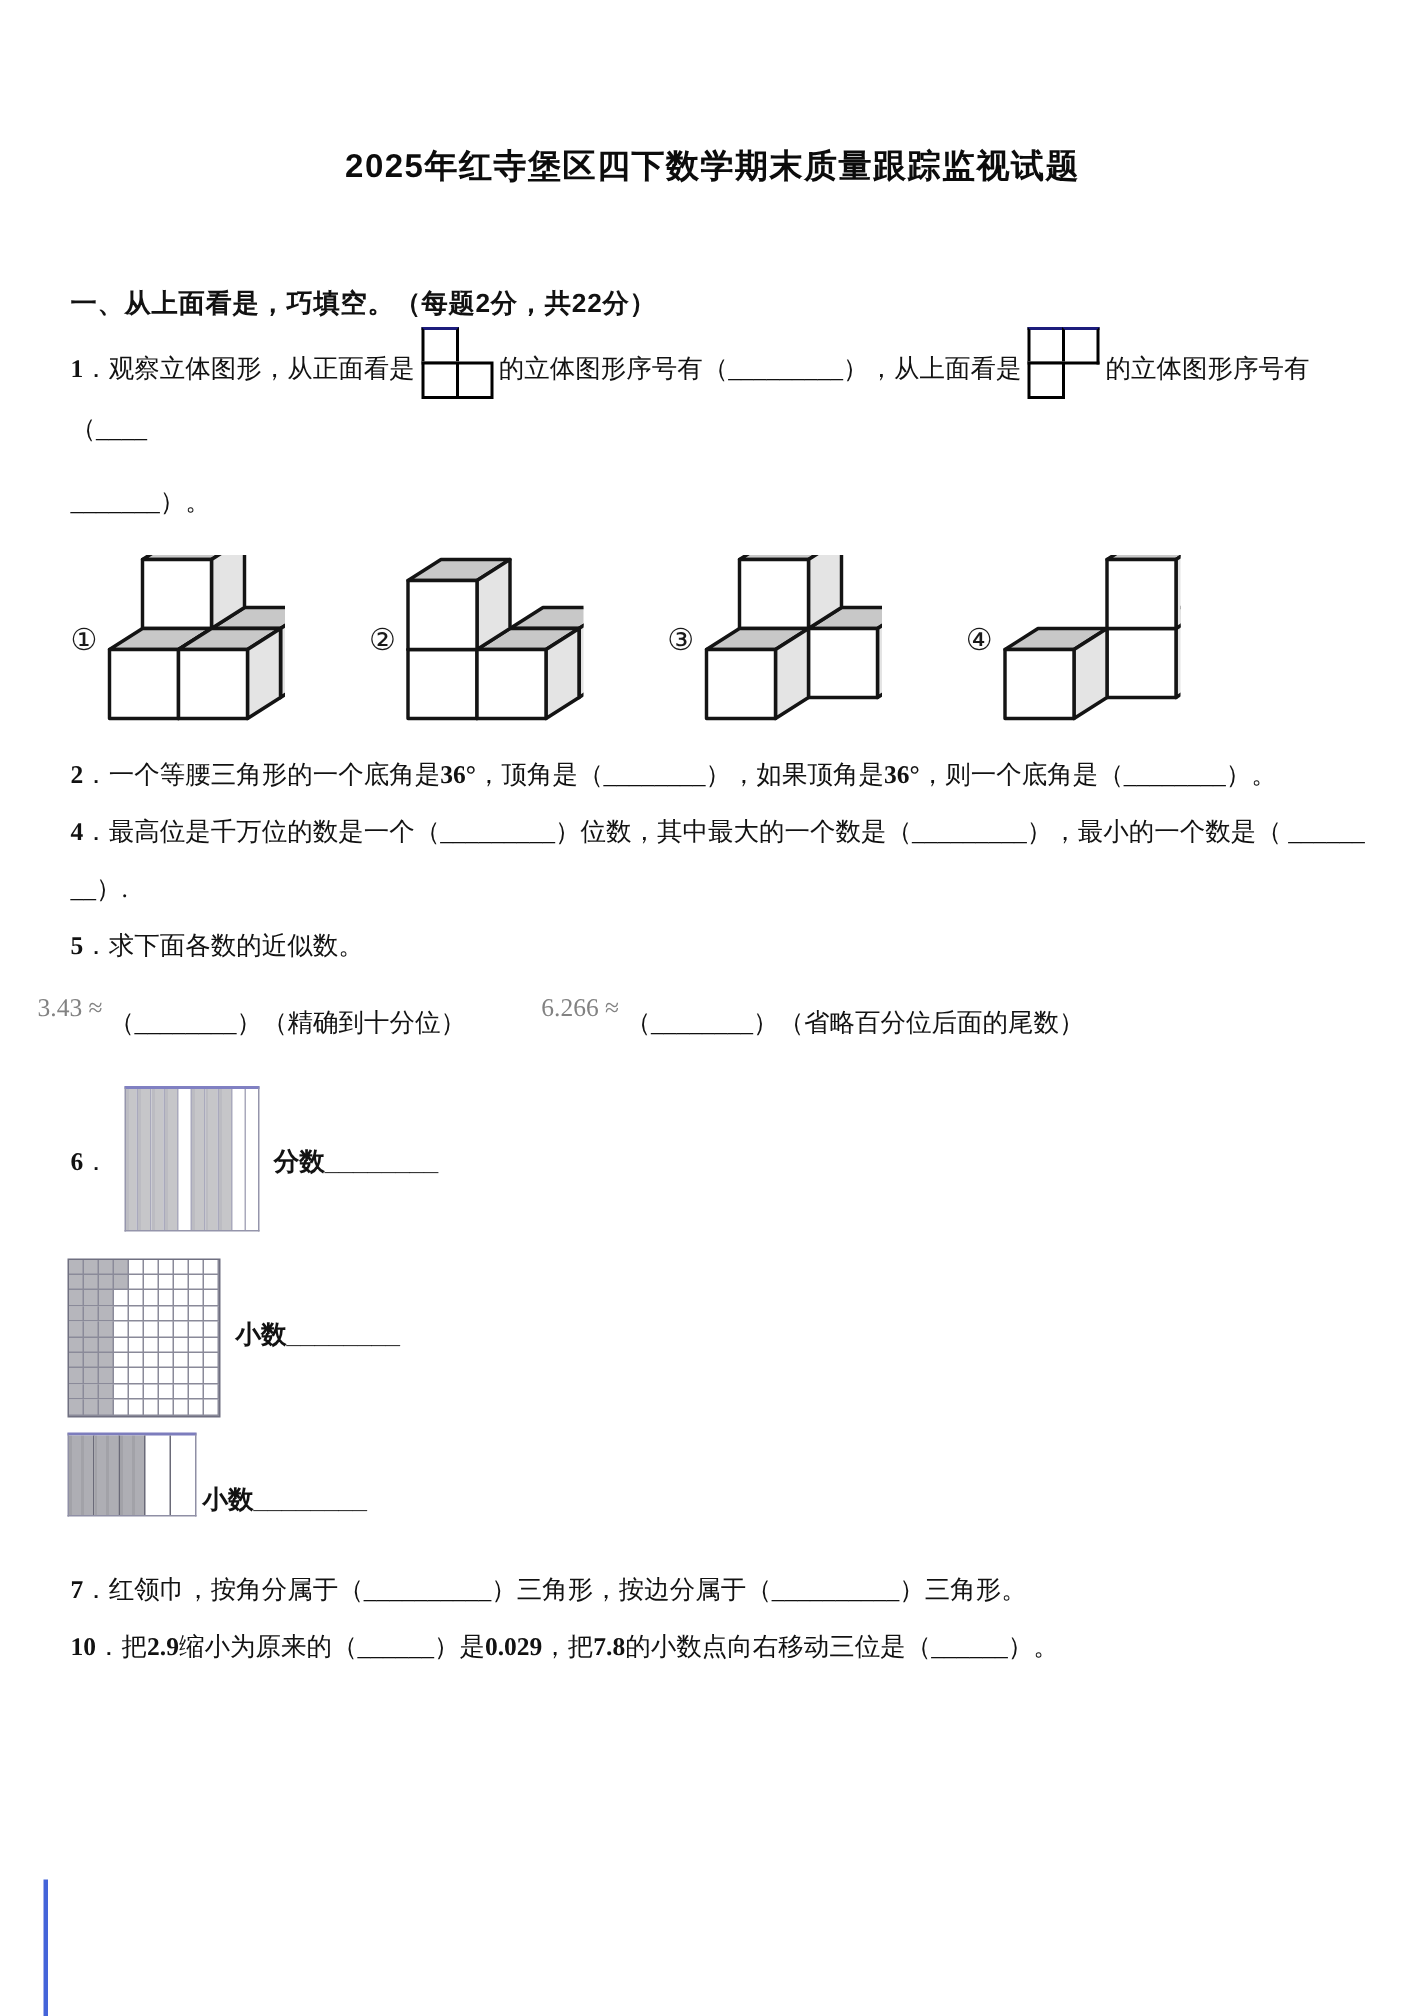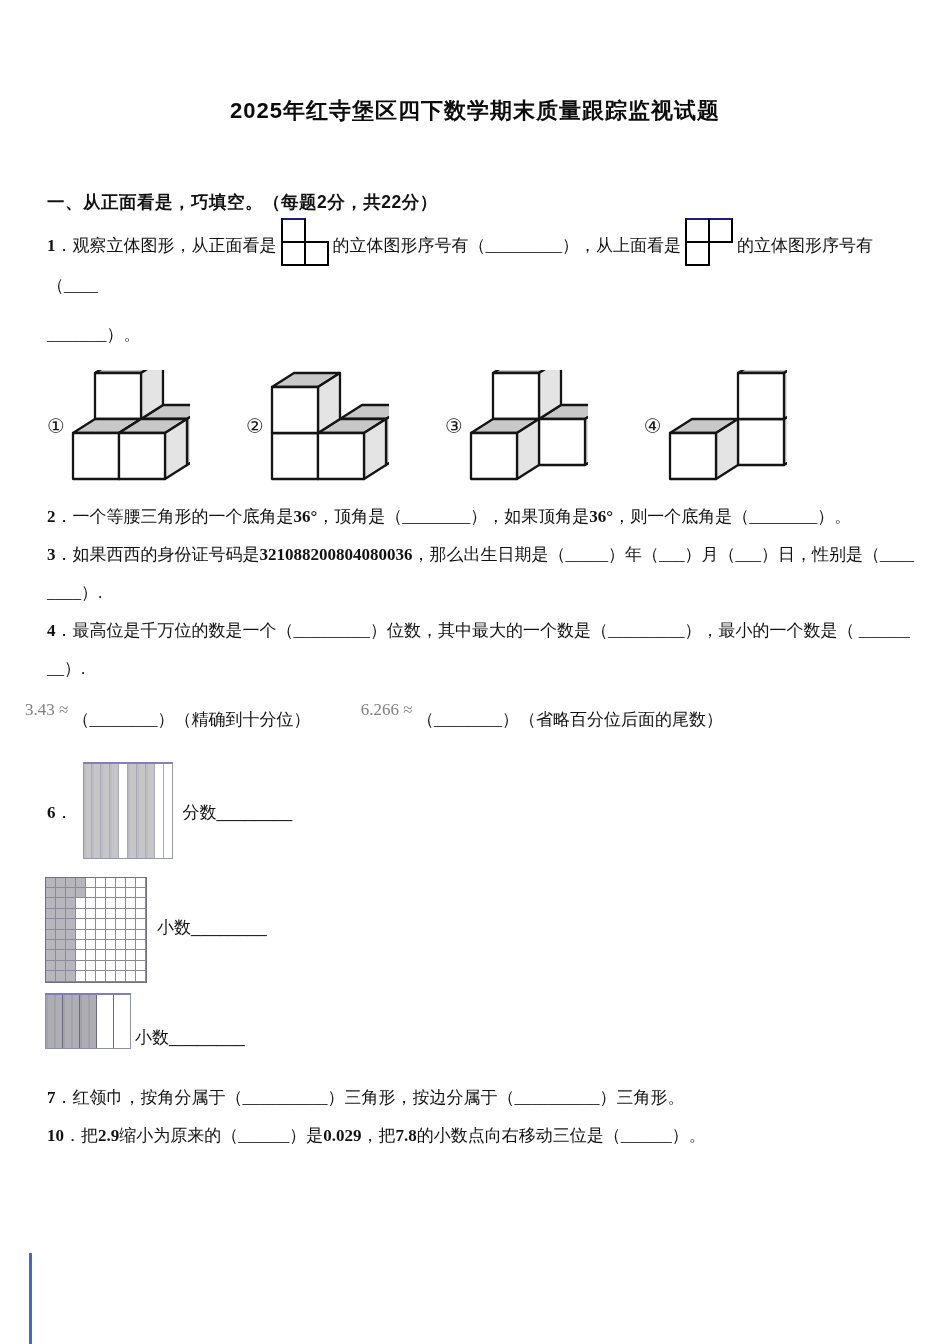"一、从正面看是，巧填空。（每题2分，共22分）" div.sec { text: 正 -> 上 }
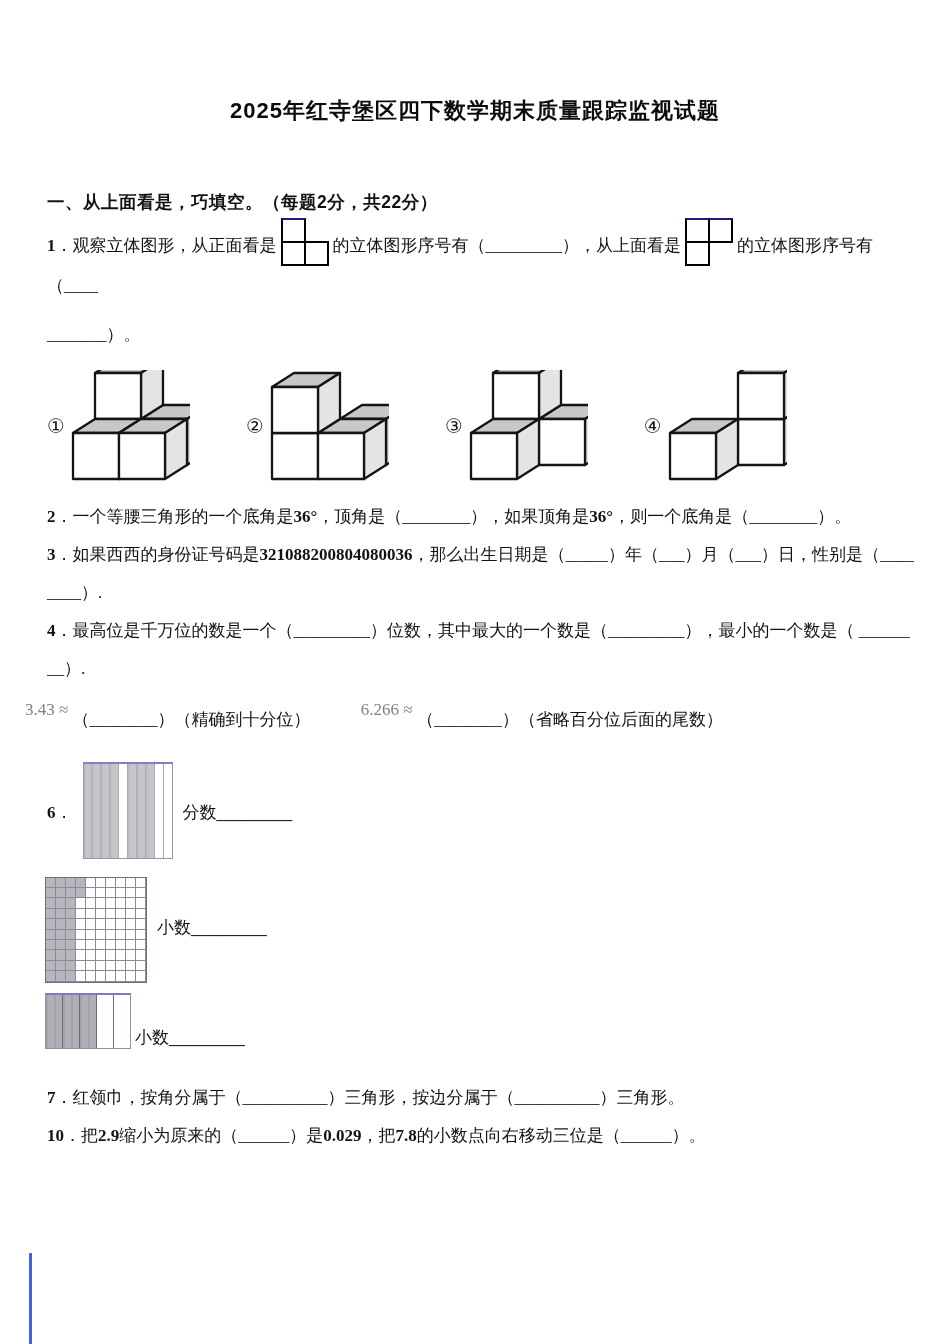"3．如果西西的身份证号码是321088200804080036，那么出生日期是（" div.q { html: <div><b>3</b>．如果西西的身份证号码是<b>321088200804080036</b>，那么出生日期是（_____）年（___）月（___）日，性别是（____ ____）.</div> -> none }
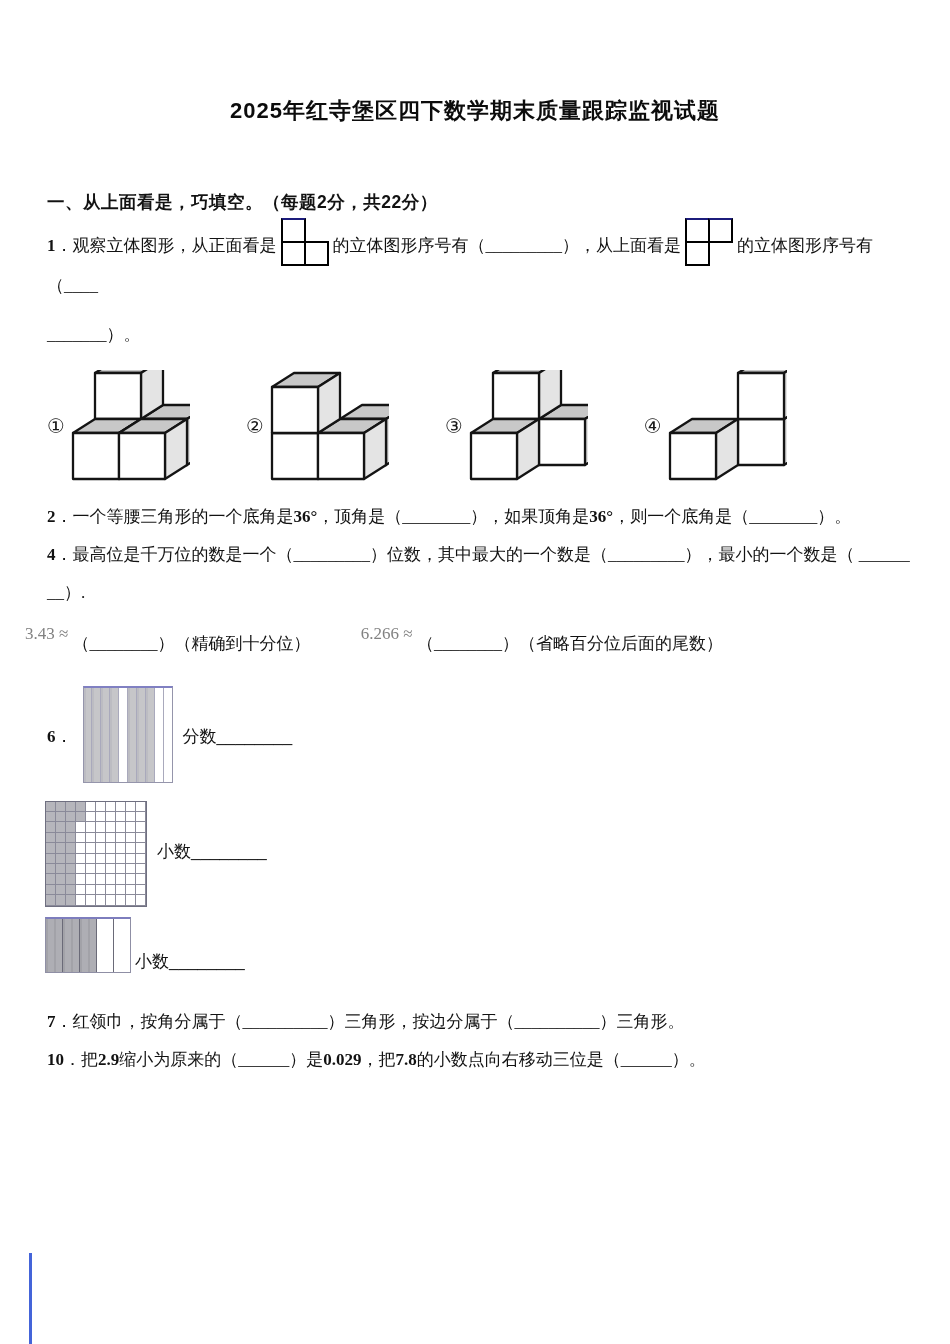"5．求下面各数的近似数。" div.q { html: none -> <div><b>5</b>．求下面各数的近似数。</div> }
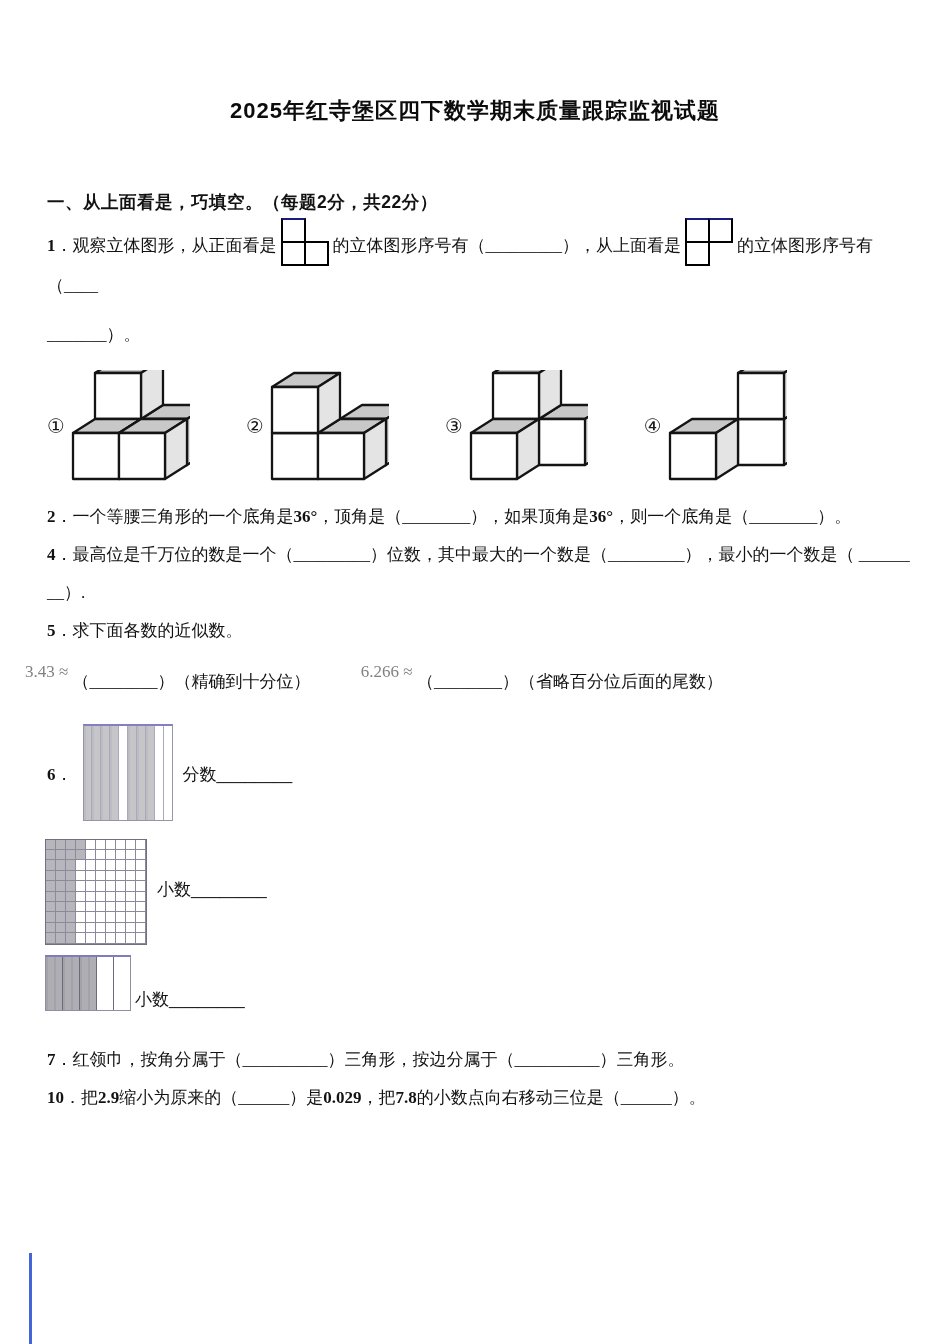"分数________" .hei { font-weight: 400 -> 700 }
